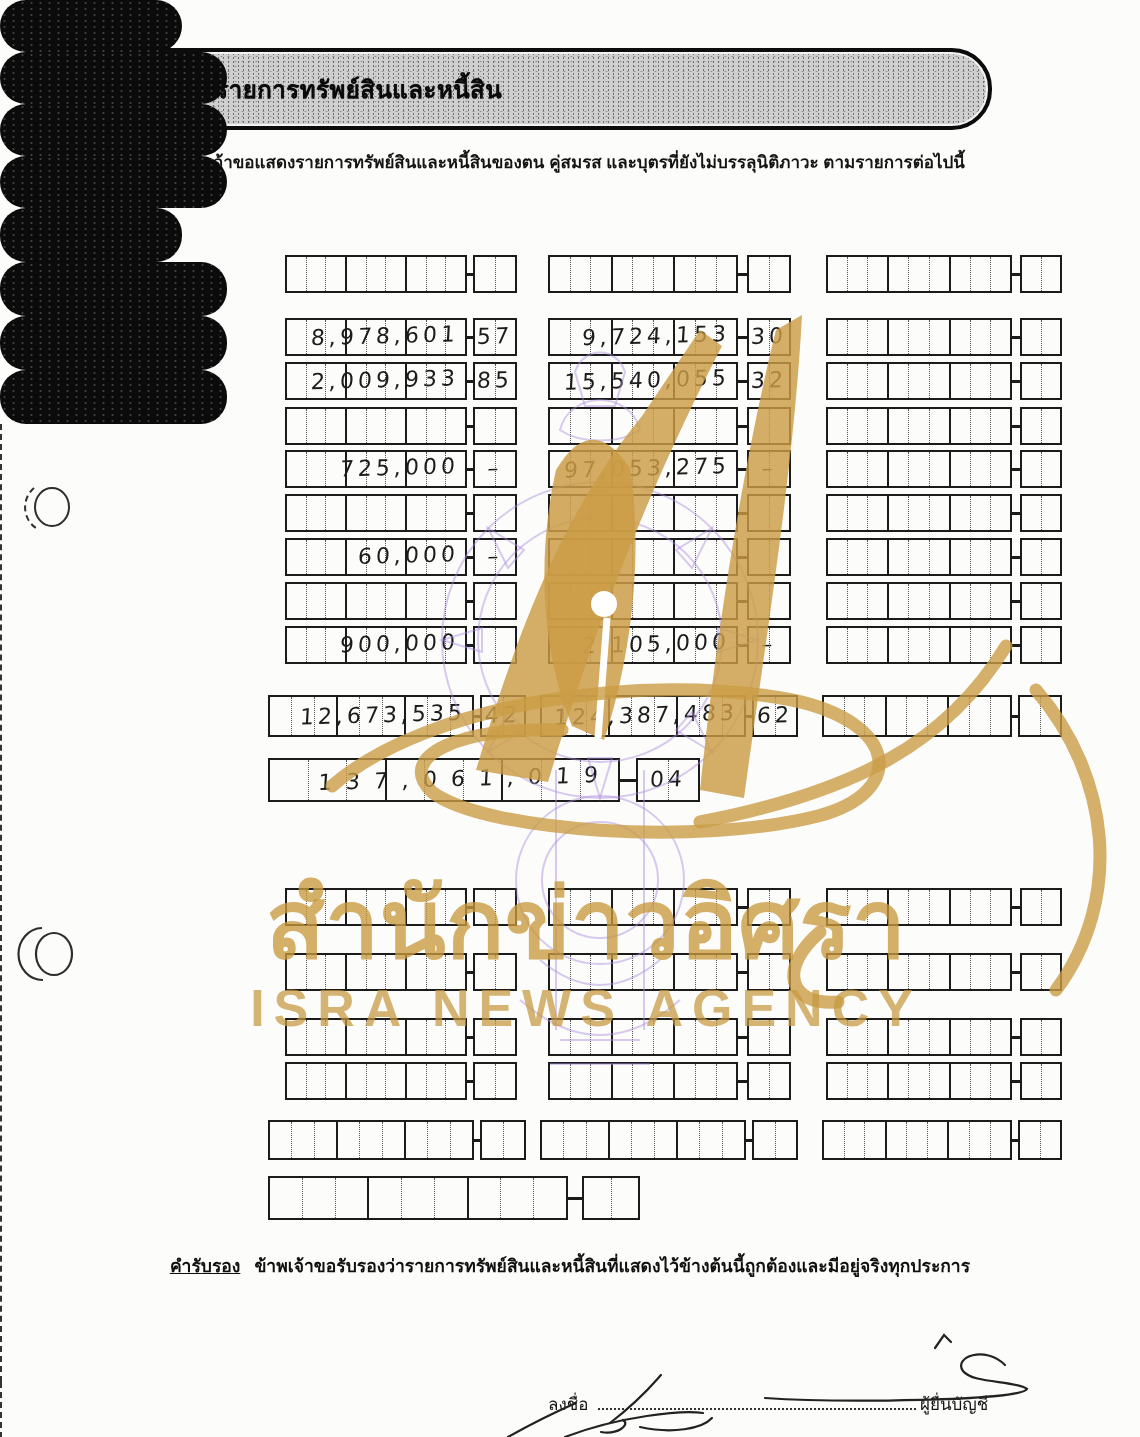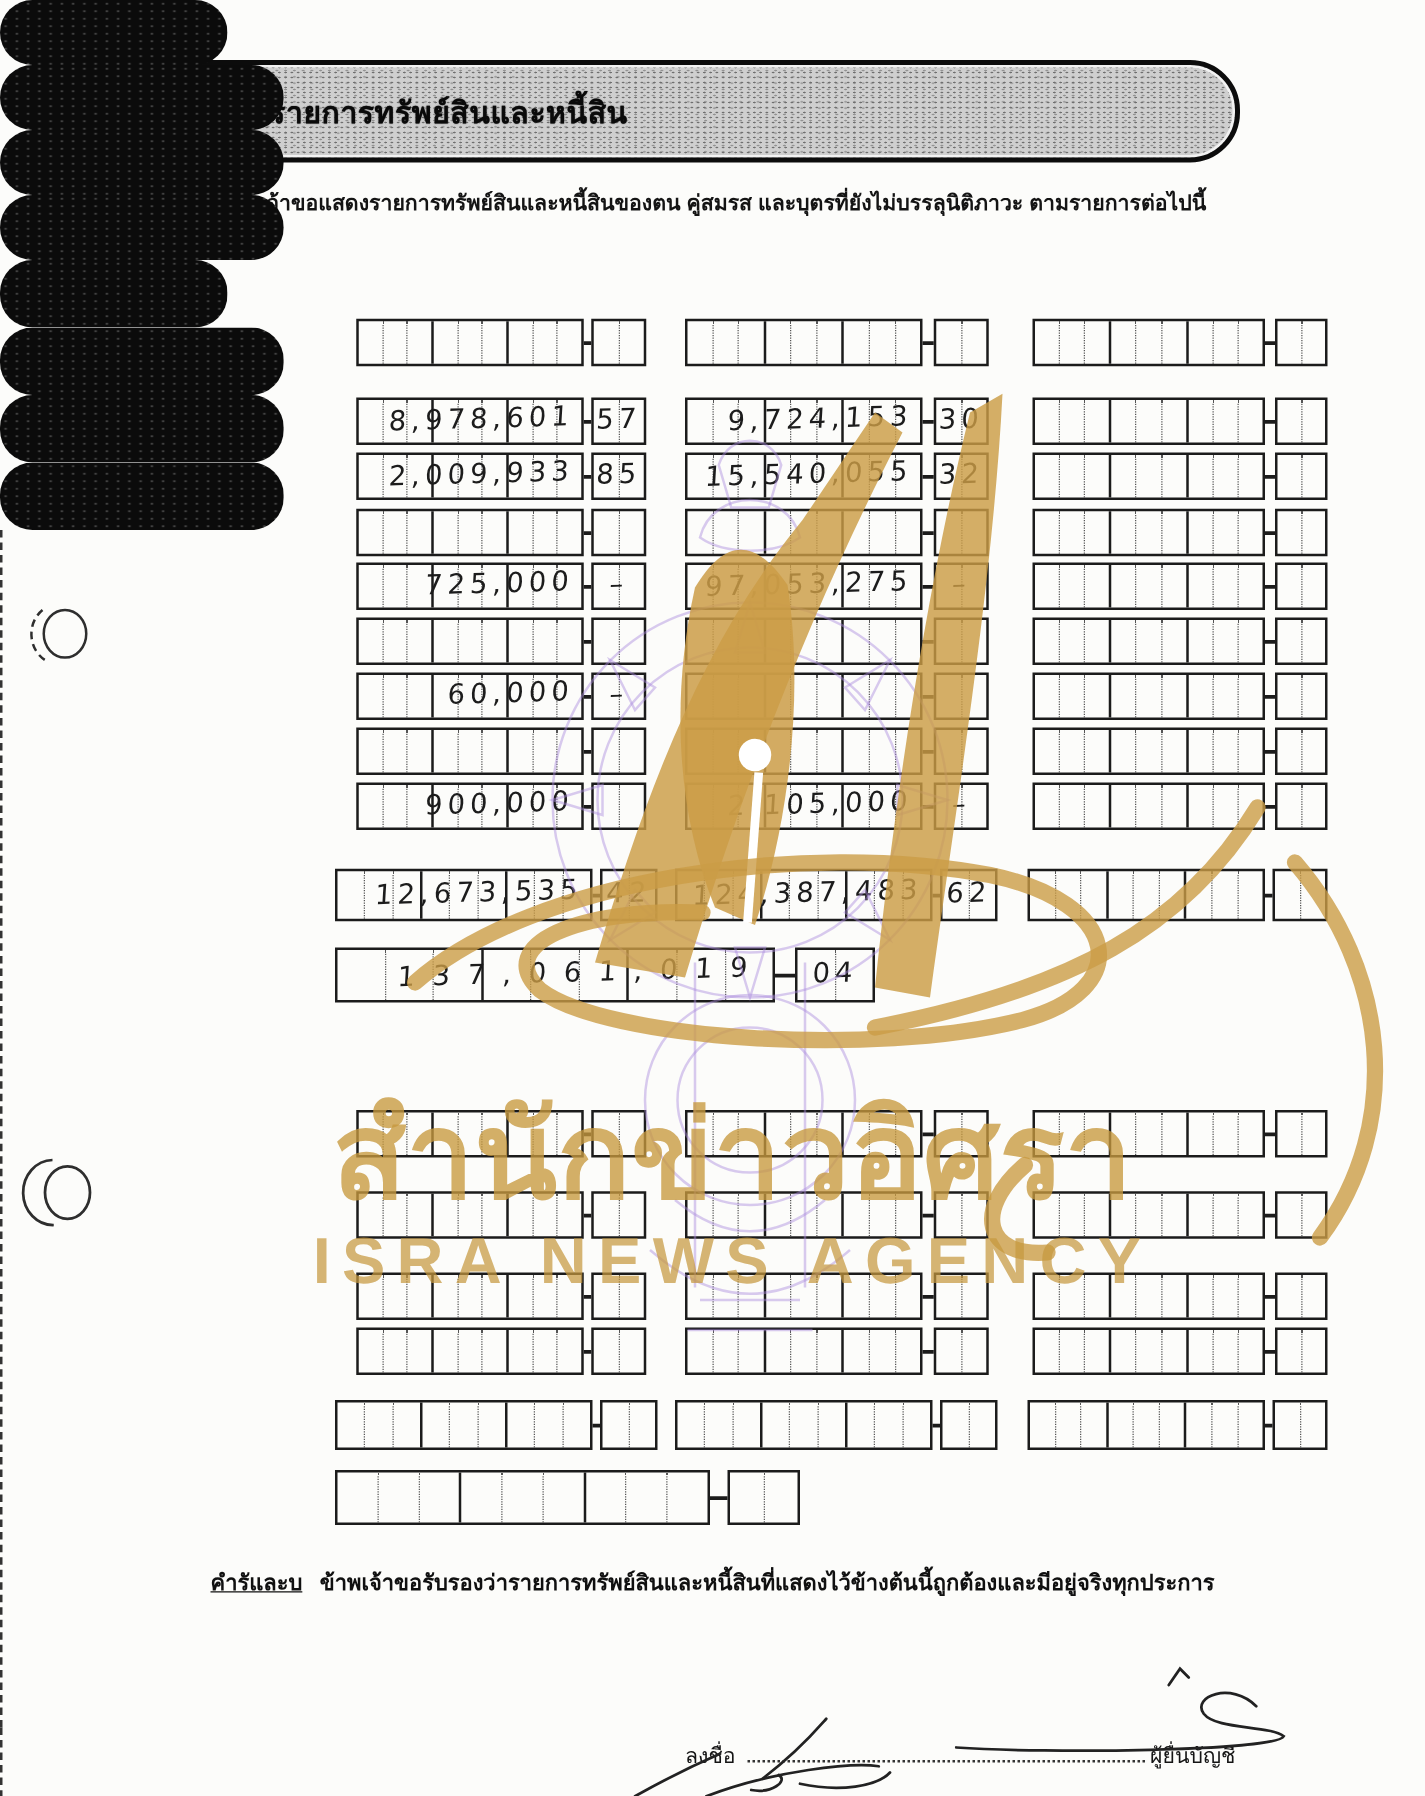"คำรัและบ" span.chead { text: คำรัและบ -> คำรับรอง }
